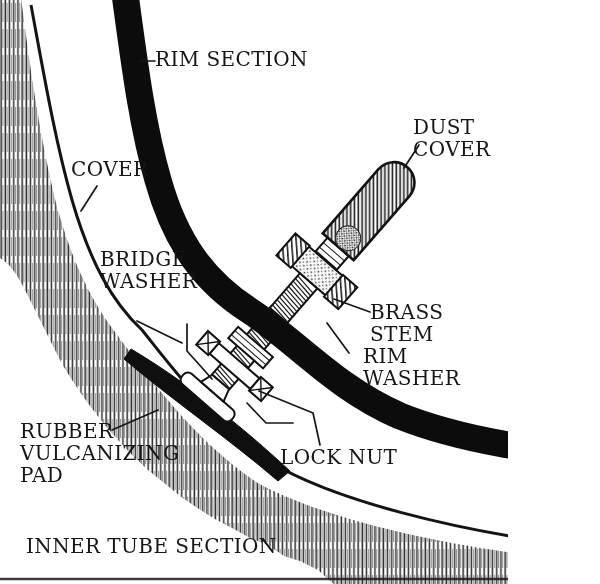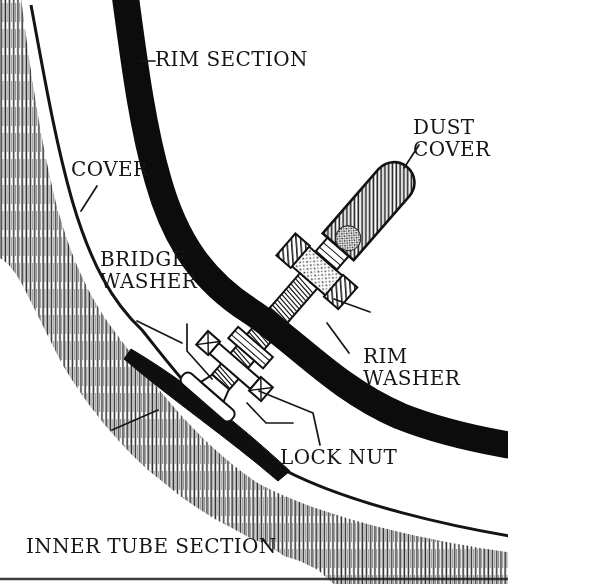"BRASS STEM" div.lbl { html: none -> <div>BRASS STEM</div> }
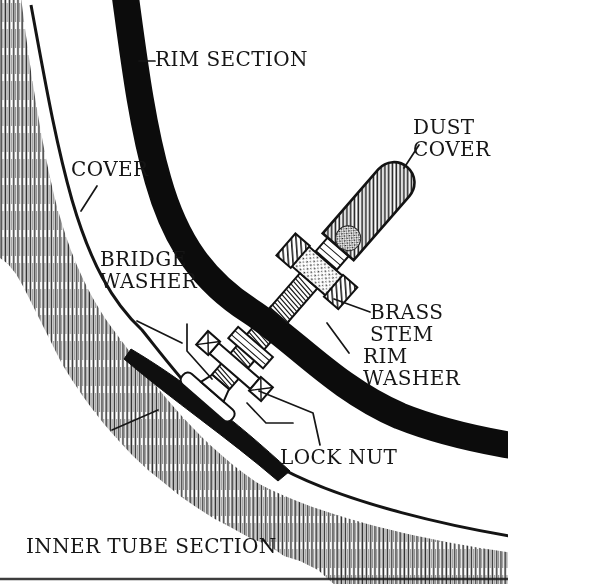"RUBBER" div.lbl { html: none -> <div>RUBBER VULCANIZING PAD</div> }
